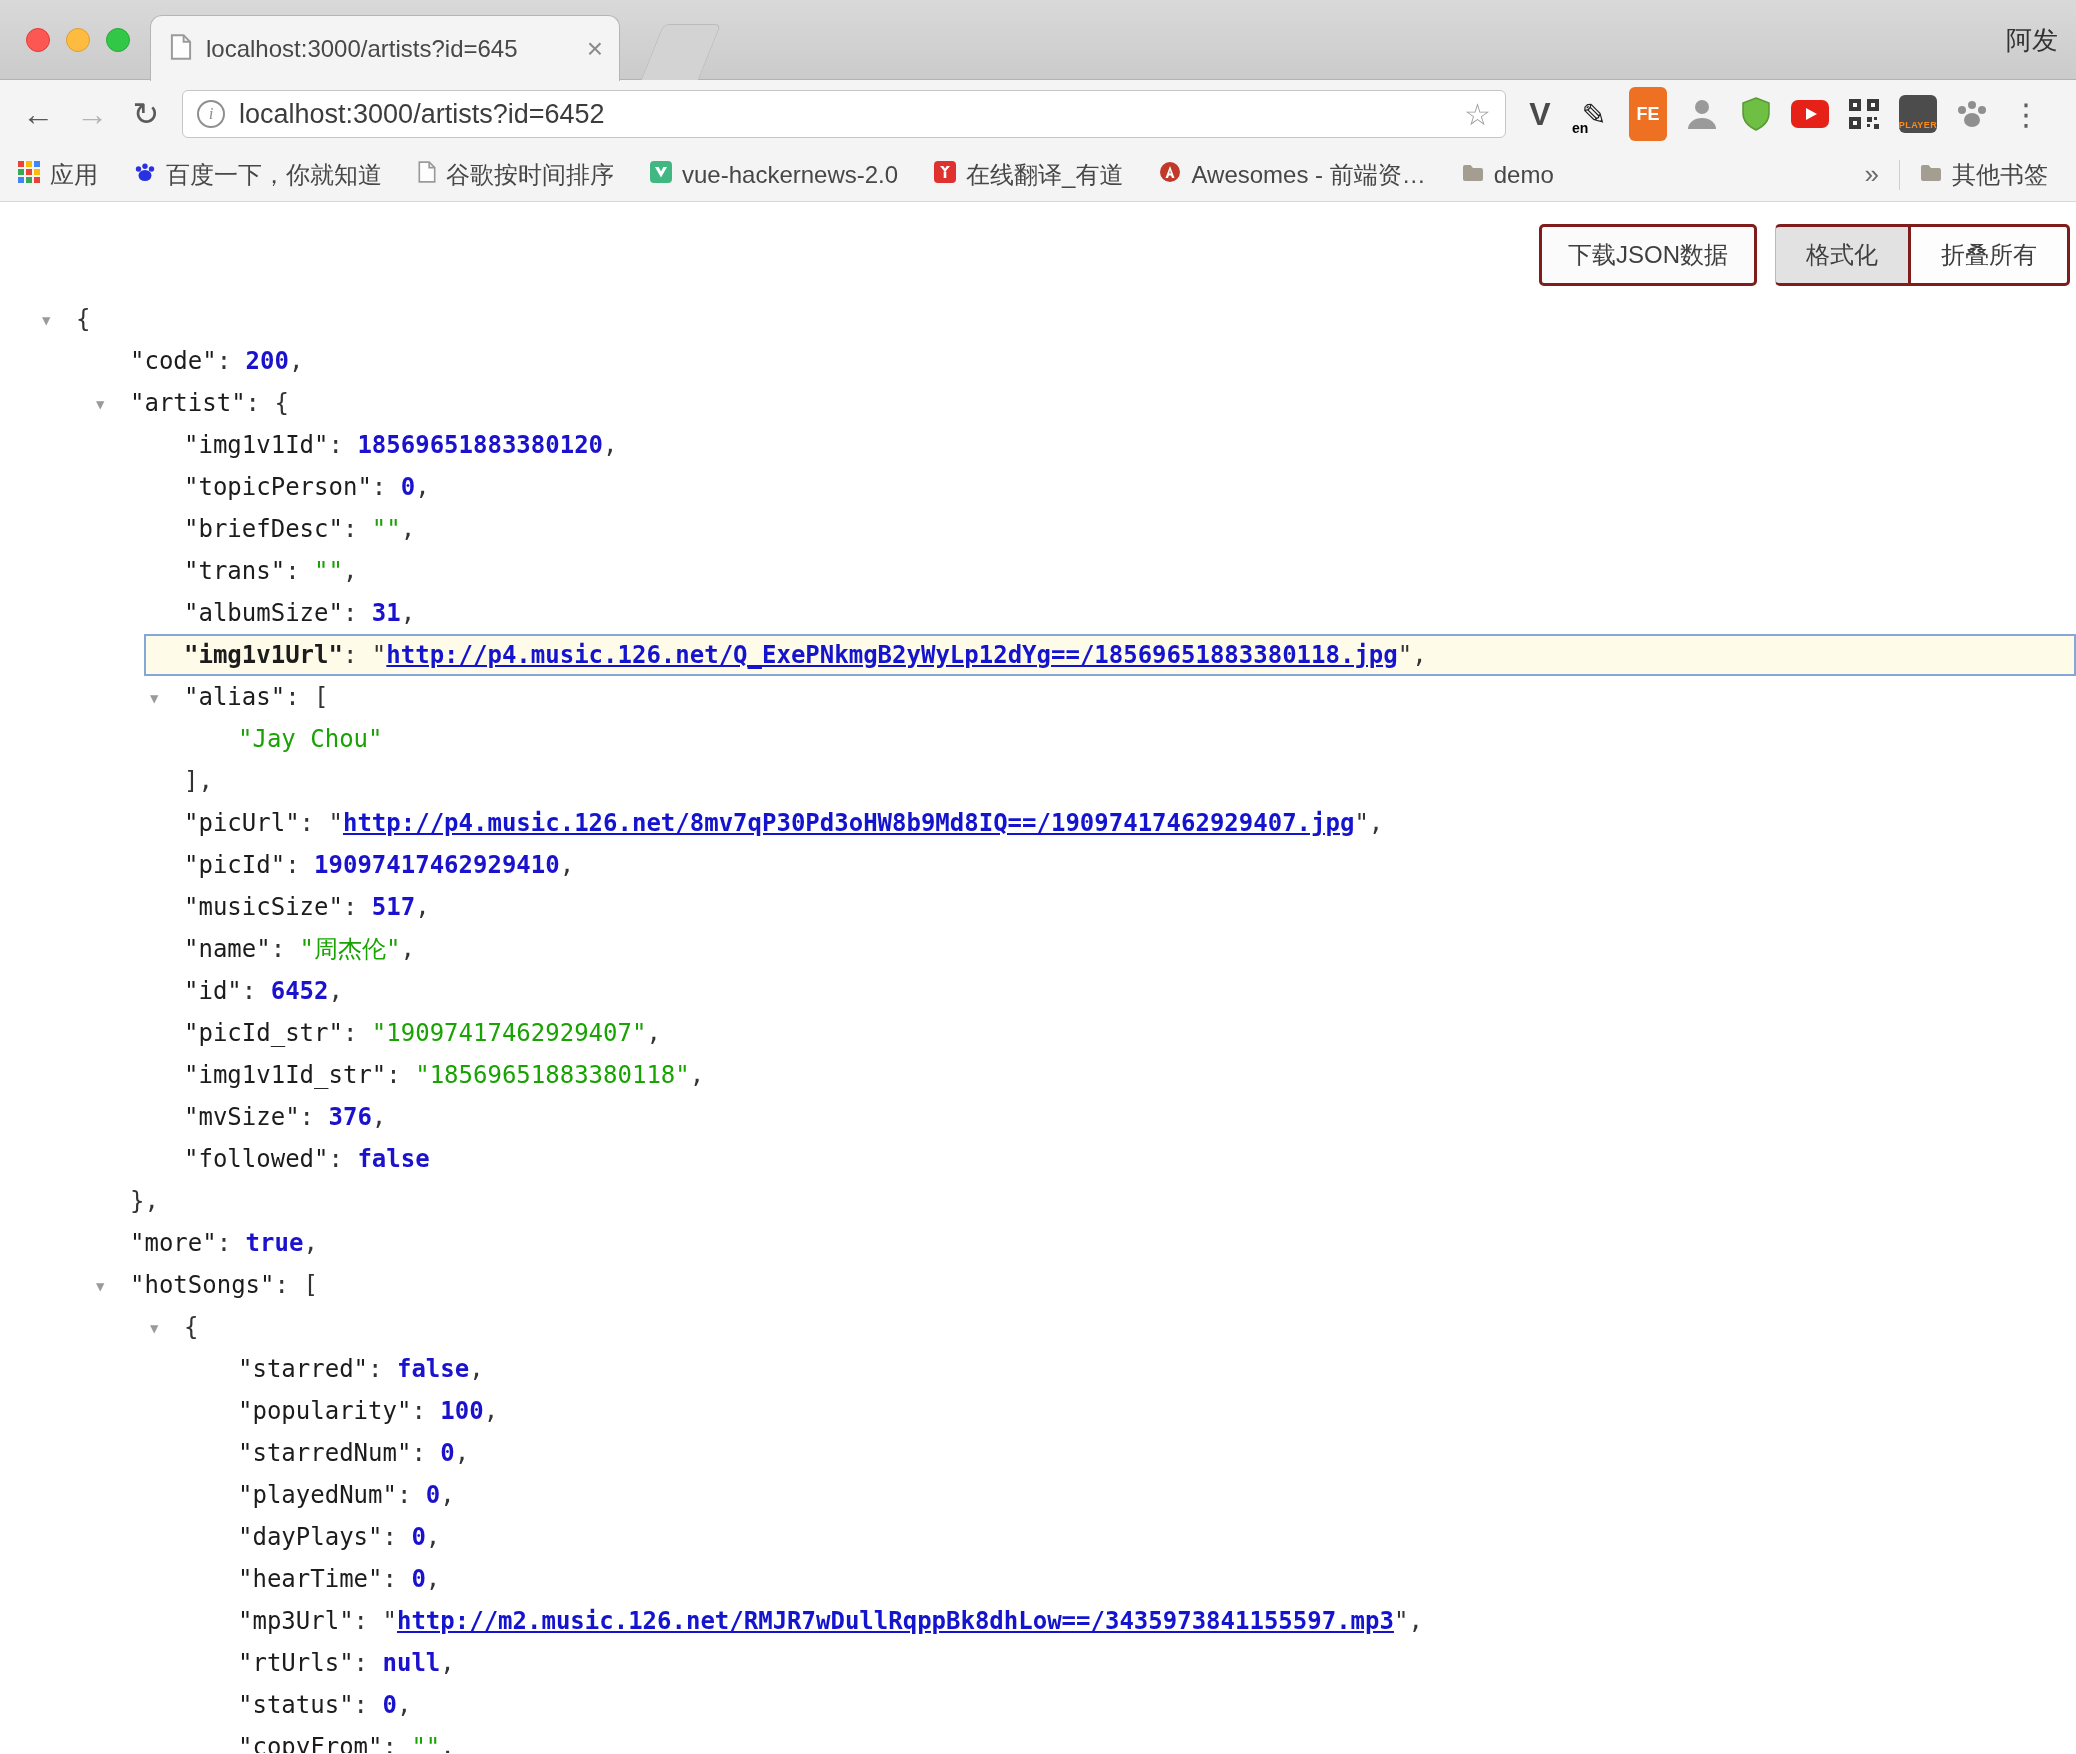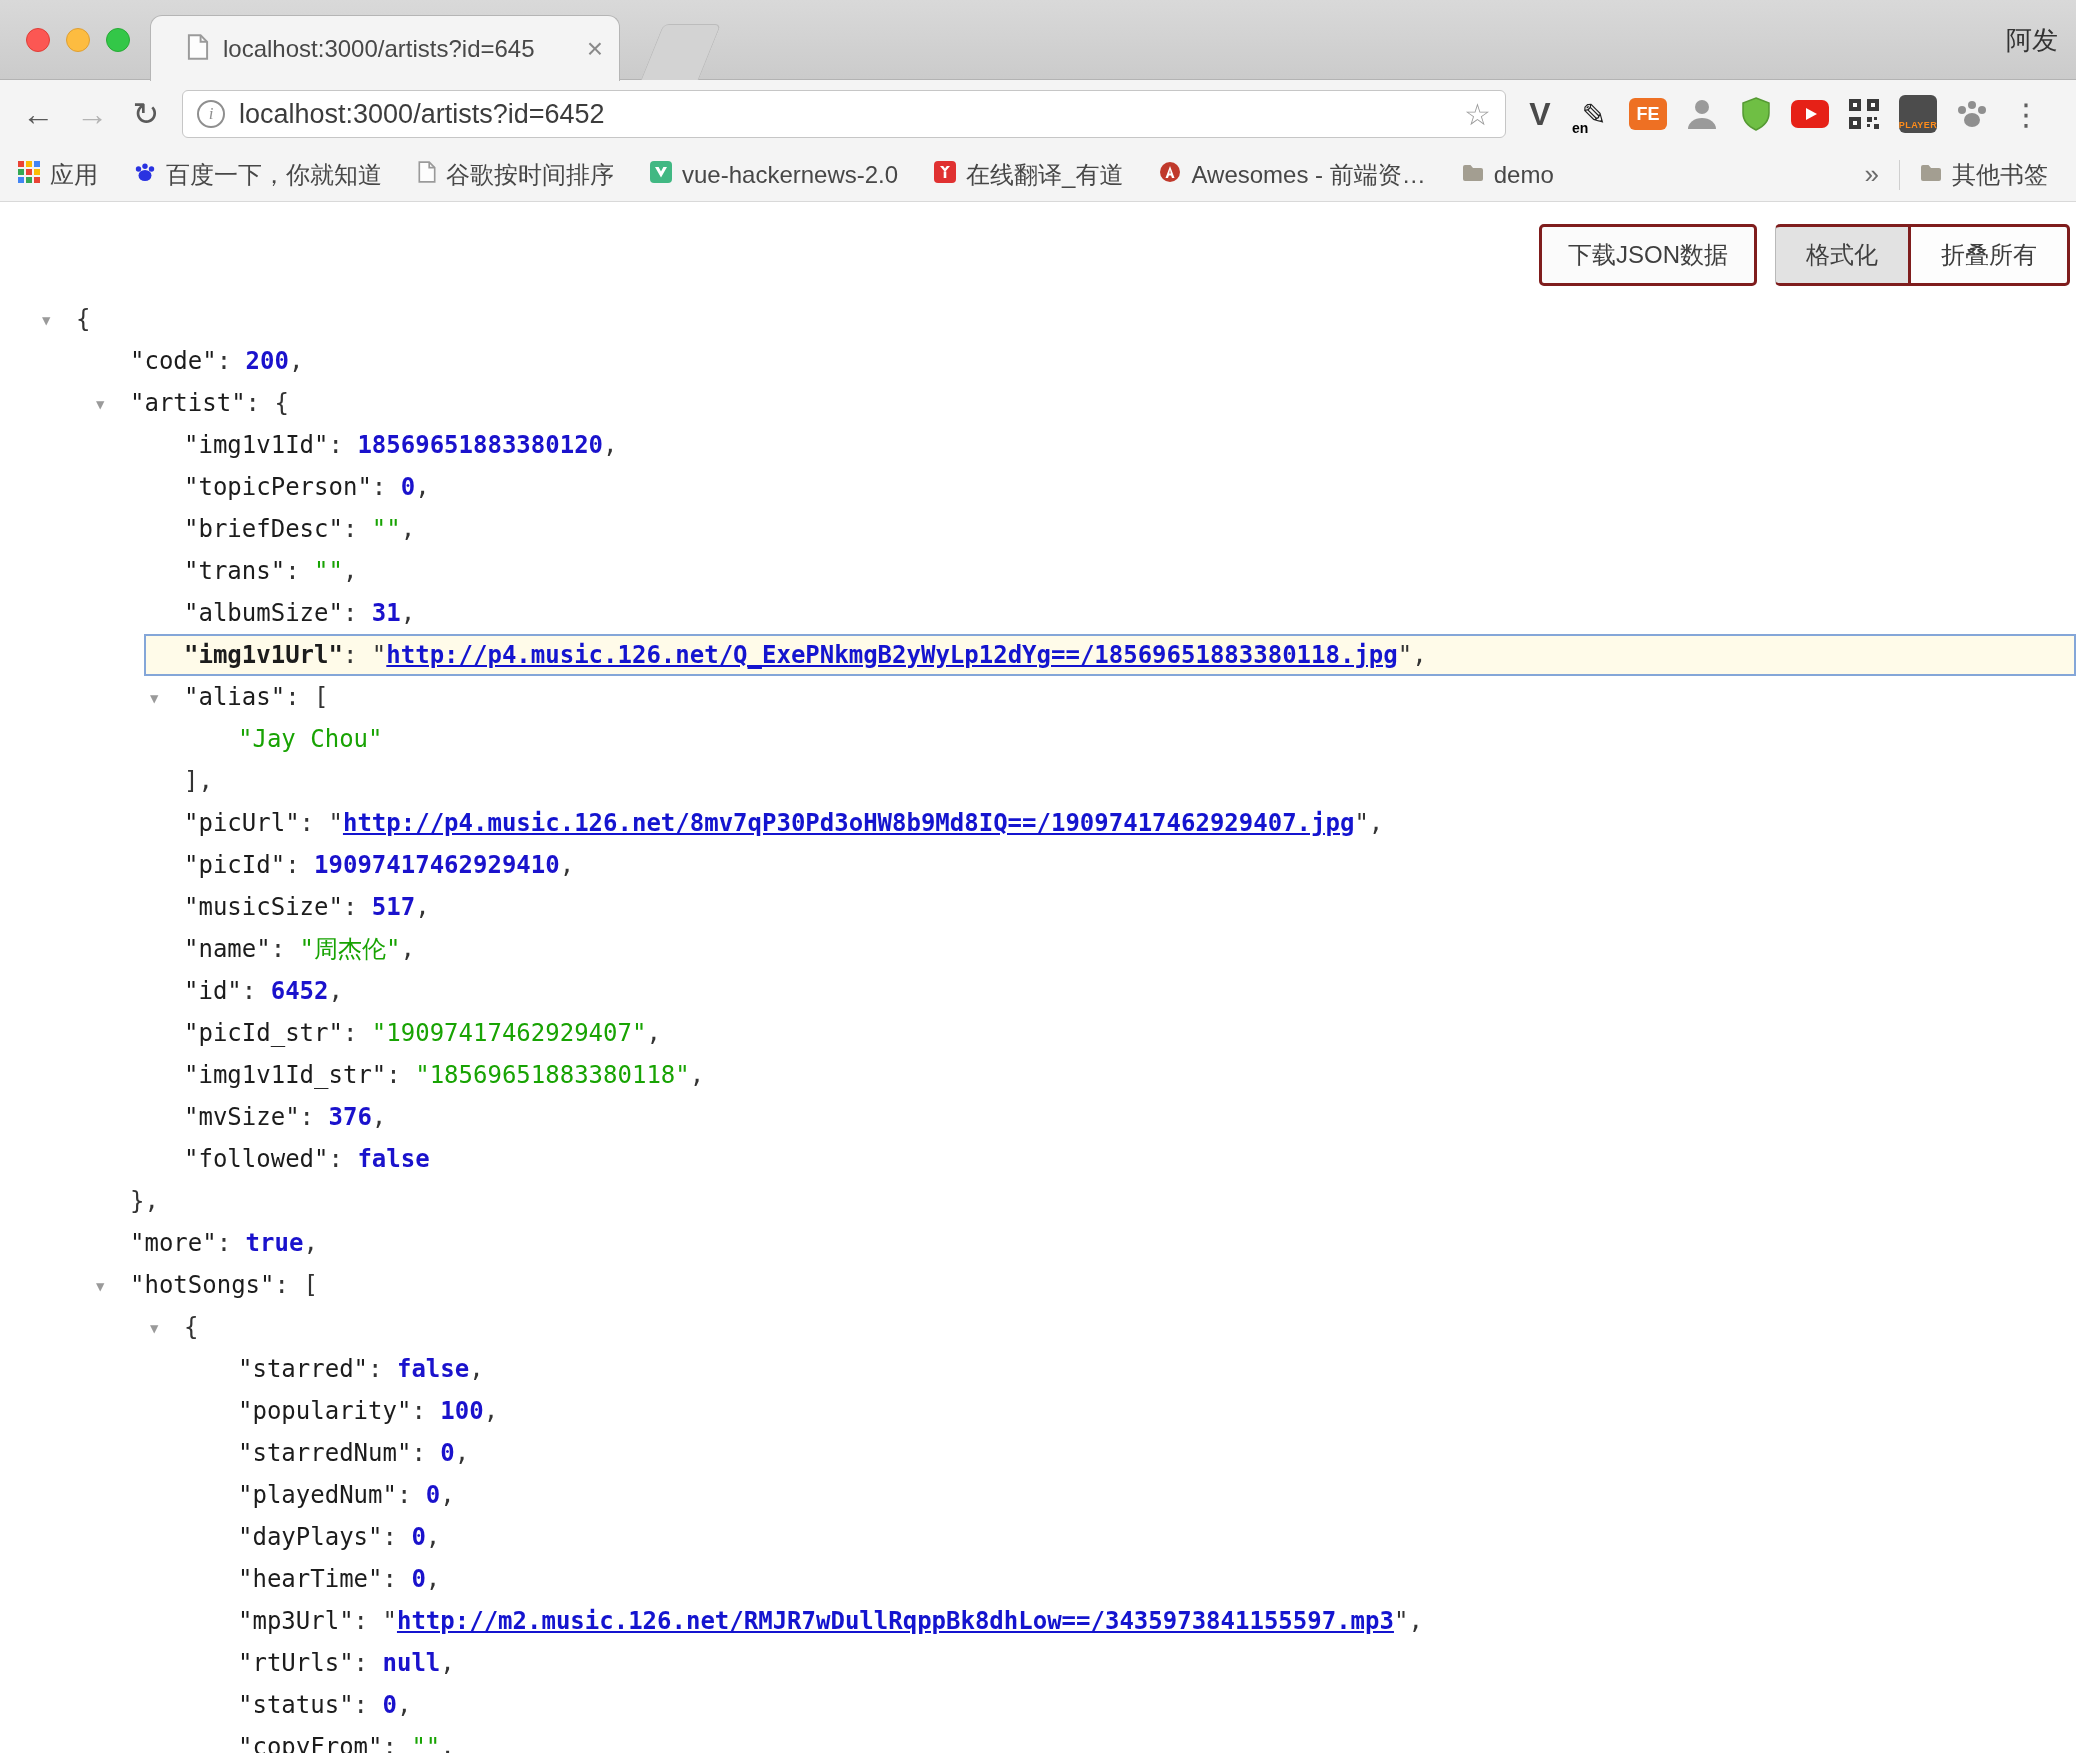"localhost:3000/artists?id=645" .tab { padding: 0 16px 0 36px -> 0 16px 0 19px }
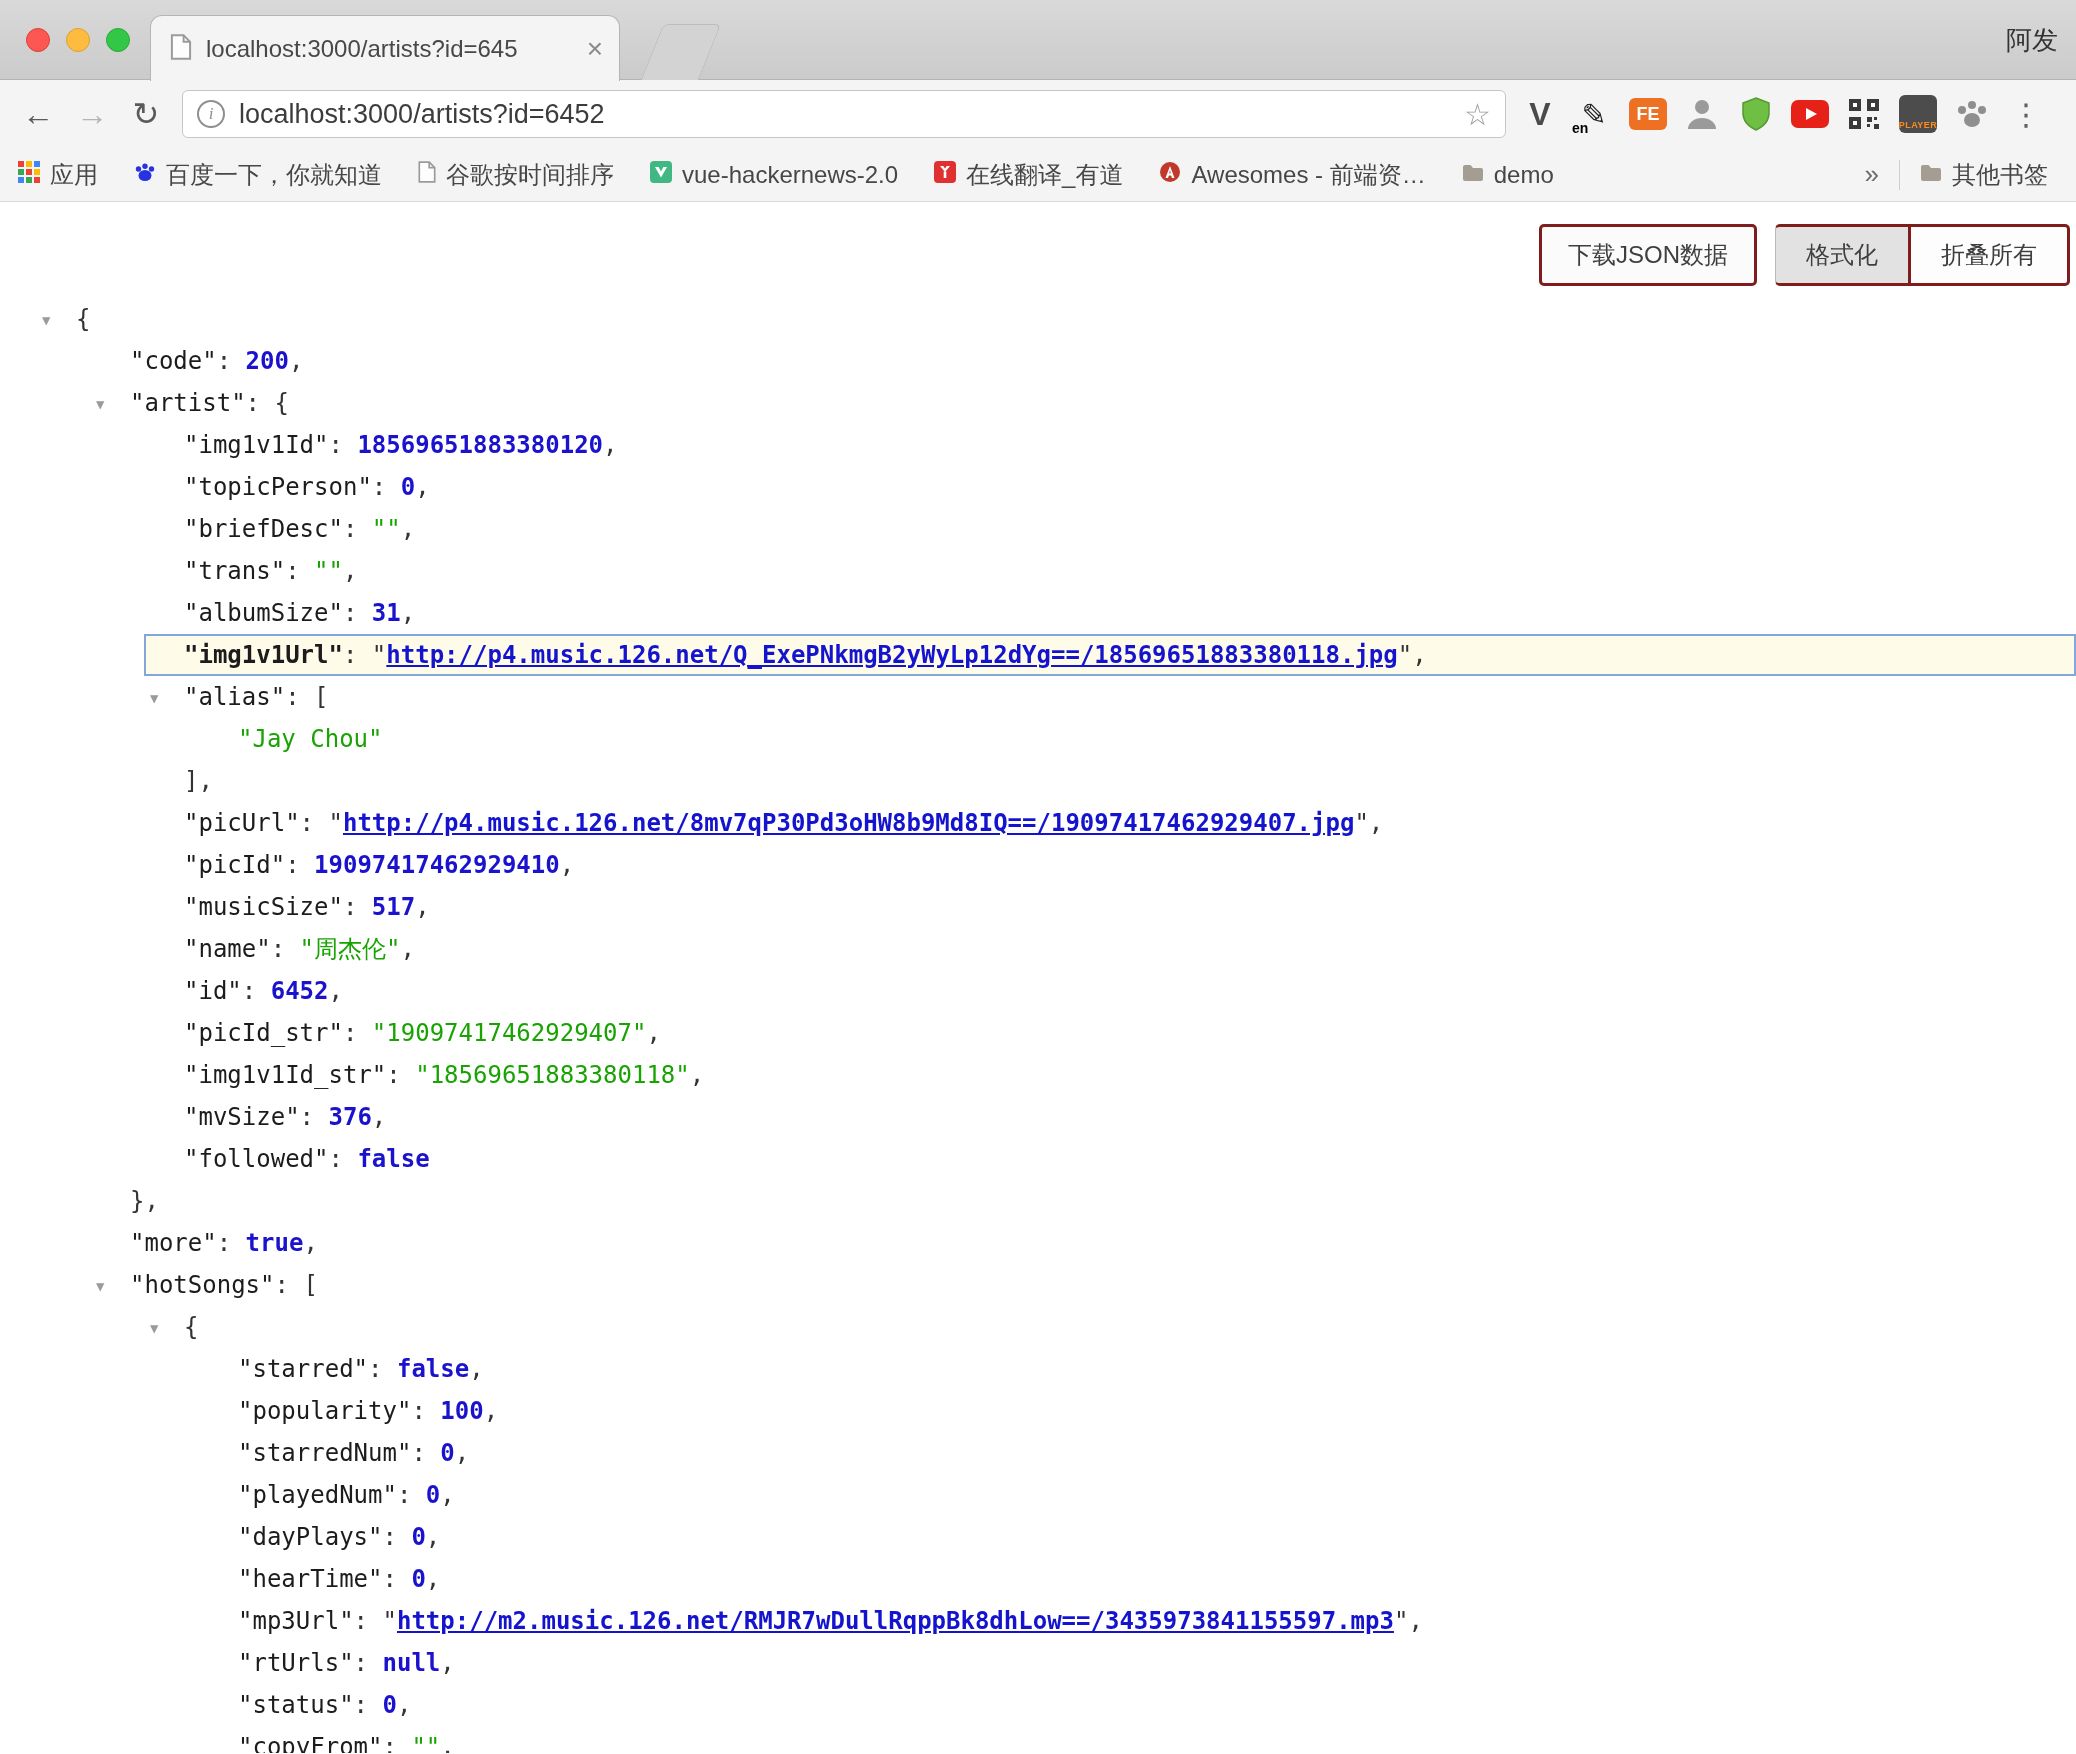"FE" .fe-badge { height: 32px -> 54px }
